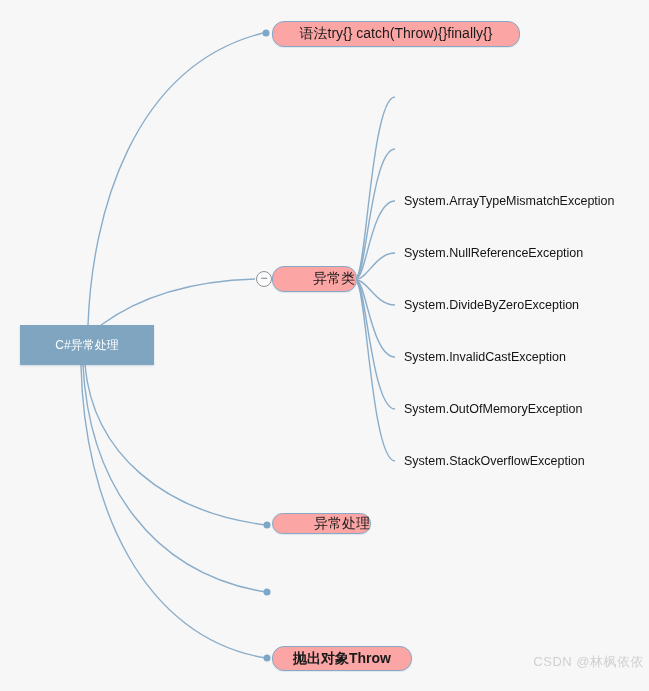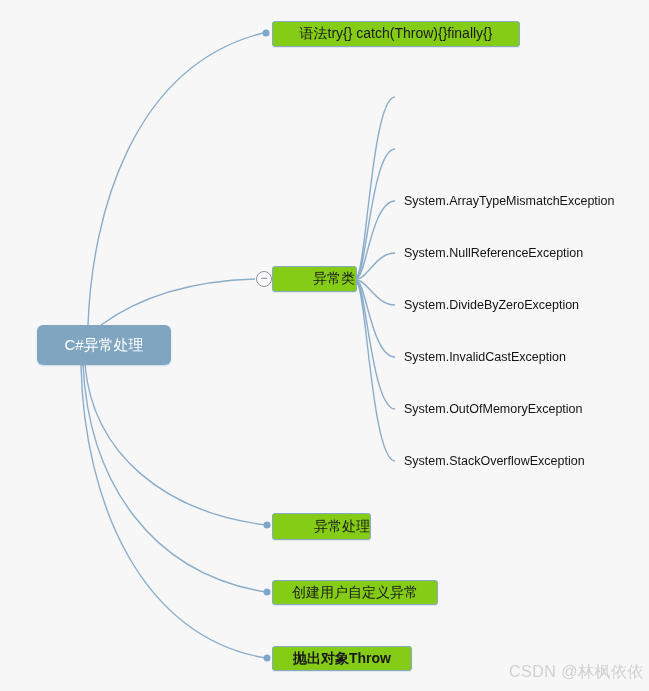"语法try{} catch(Throw){}finally{}" .branch-node { background: #84cc16 -> #fca5a5; border-radius: 3px -> 12px }
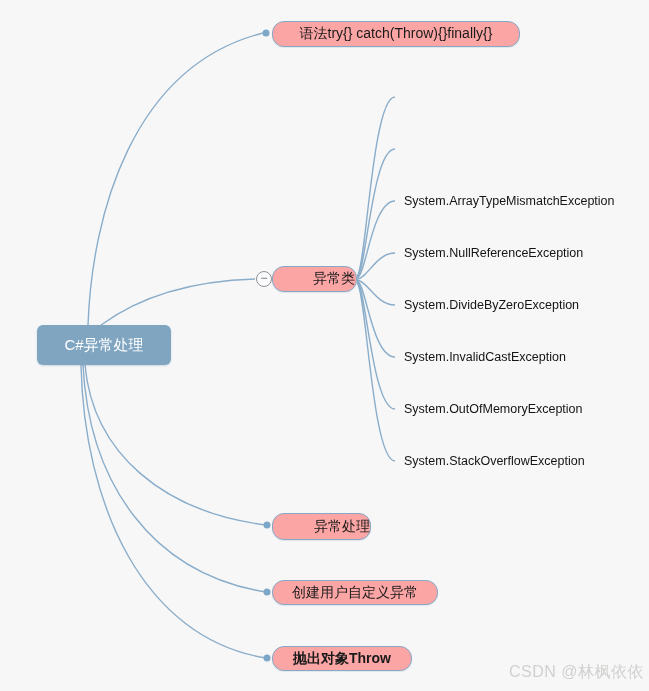"C#异常处理" .root-node { border-radius: 6px -> 0; font-size: 15px -> 12px; margin-left: 17px -> none }
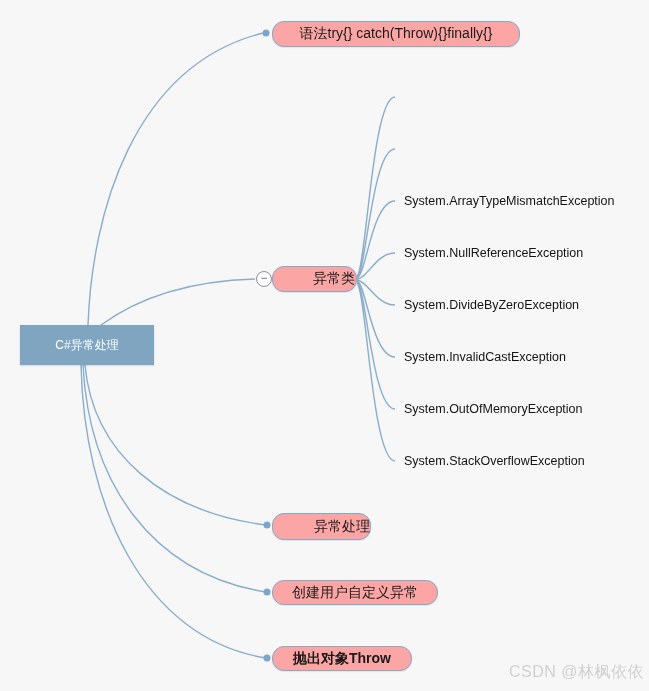"异常处理" div.node { height: 27px -> 21px }
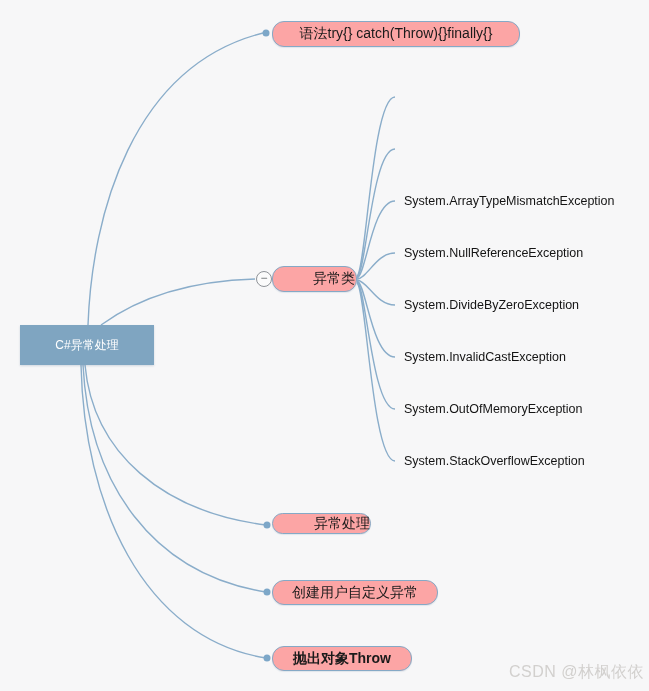"创建用户自定义异常" div.node { html: <div> <span>创建用户自定义异常</span> </div> -> none }
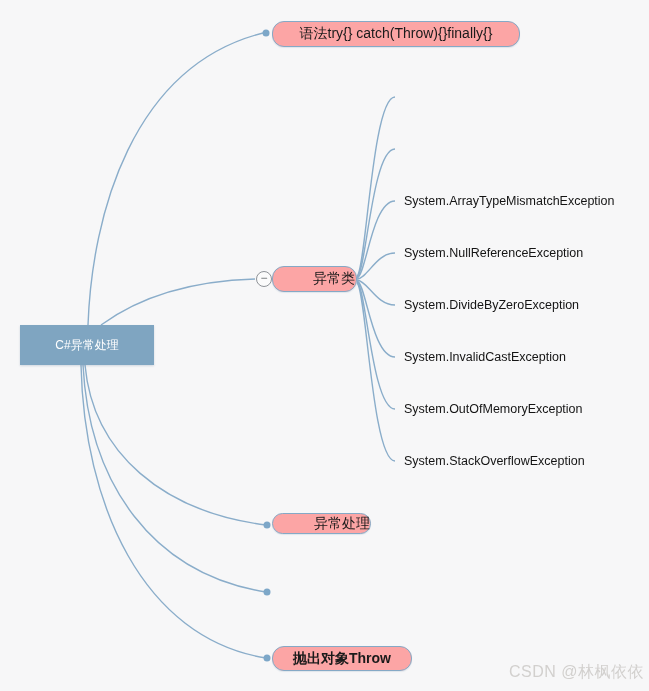"CSDN @林枫依依" .watermark { bottom: 8px -> 20px; font-size: 16px -> 13px }
